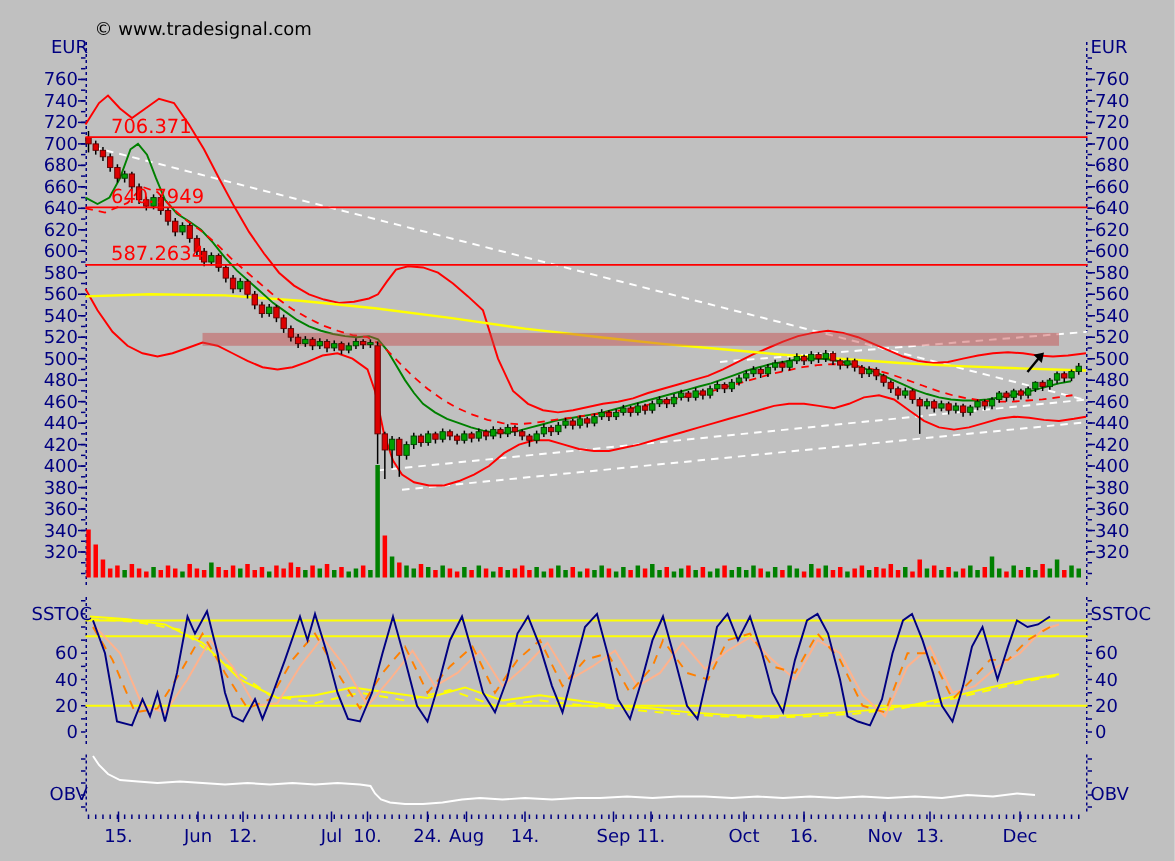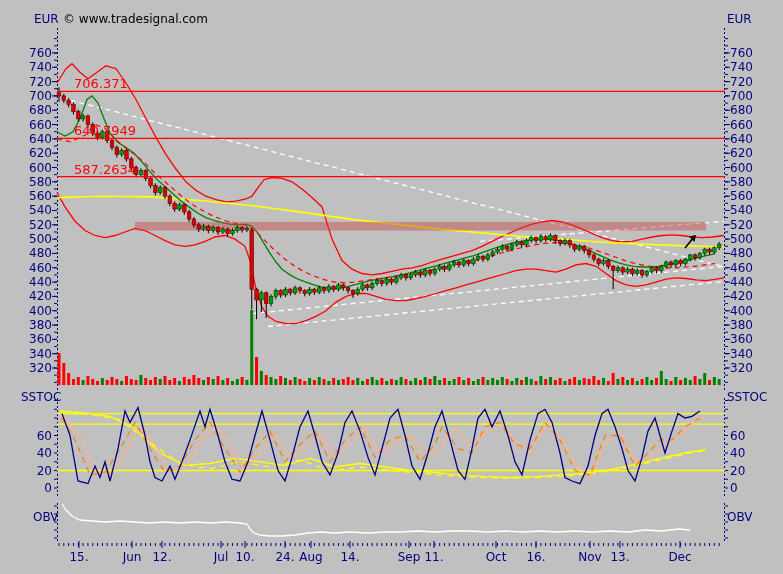"EUR" .lbl { margin-top: none -> 12px }
